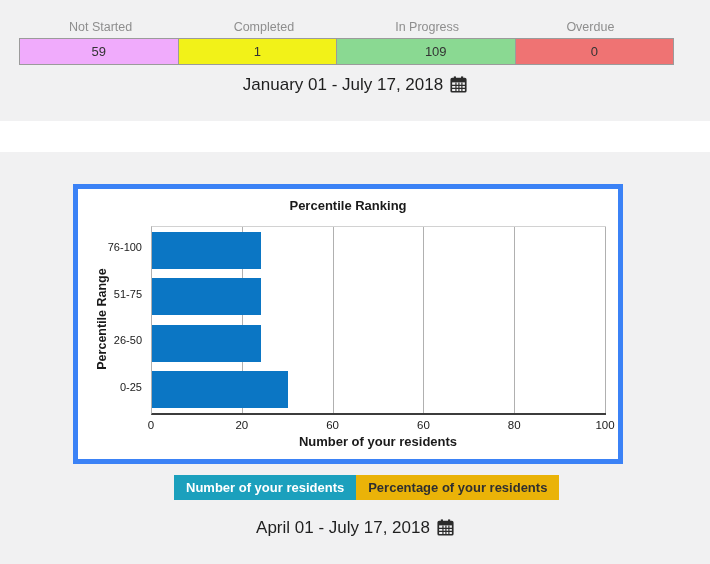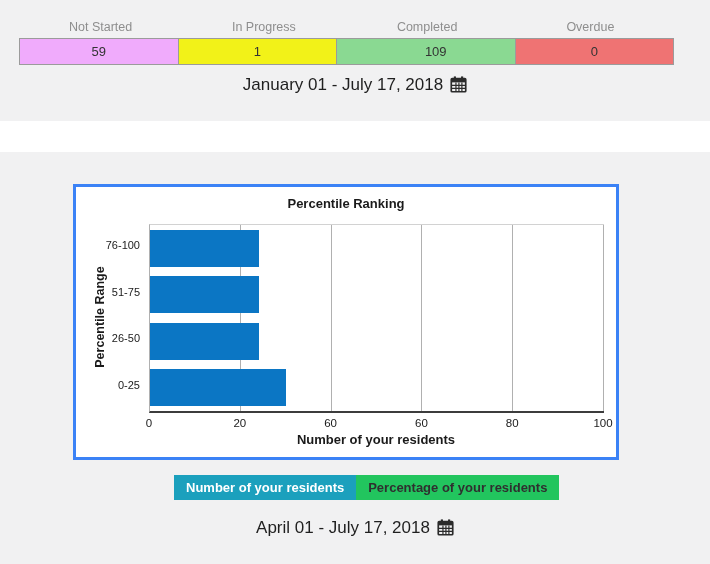"In Progress" div.seg-label { order: before "Completed" -> after "Completed" }
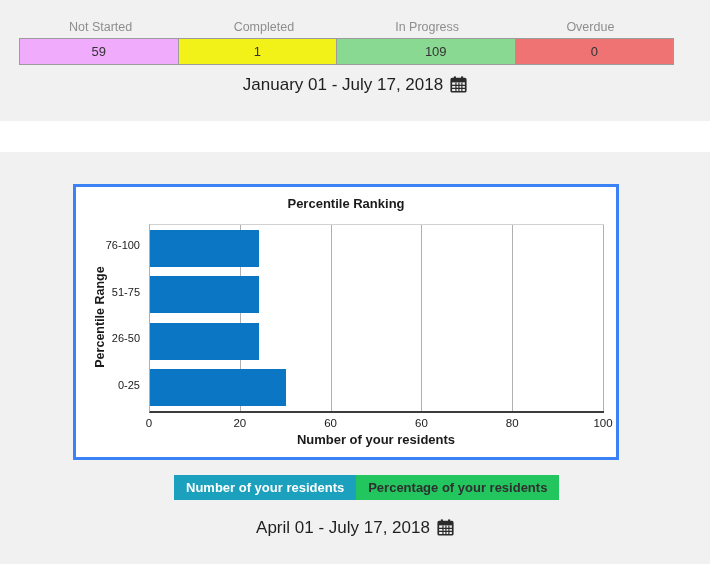"Percentile Ranking" #panel { border: 3px solid #3b82f6 -> 5px solid #3b82f6 }
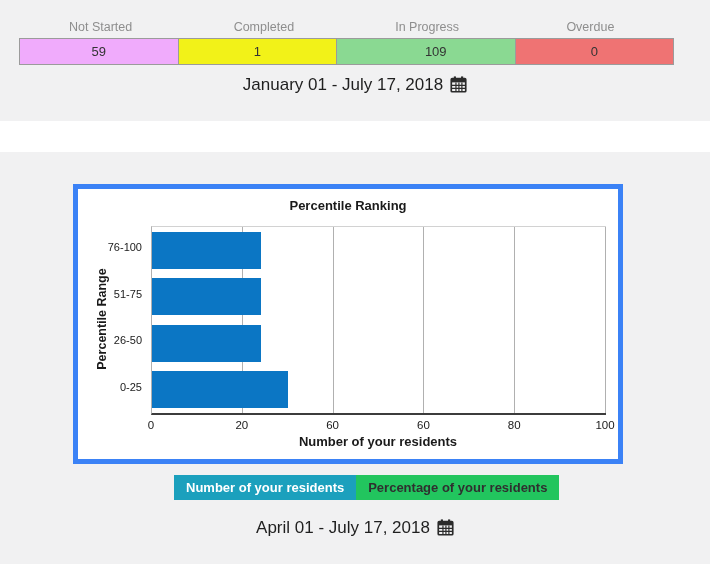"Percentage of your residents" button.toggle-btn { background: #22c55e -> #eab308 }
